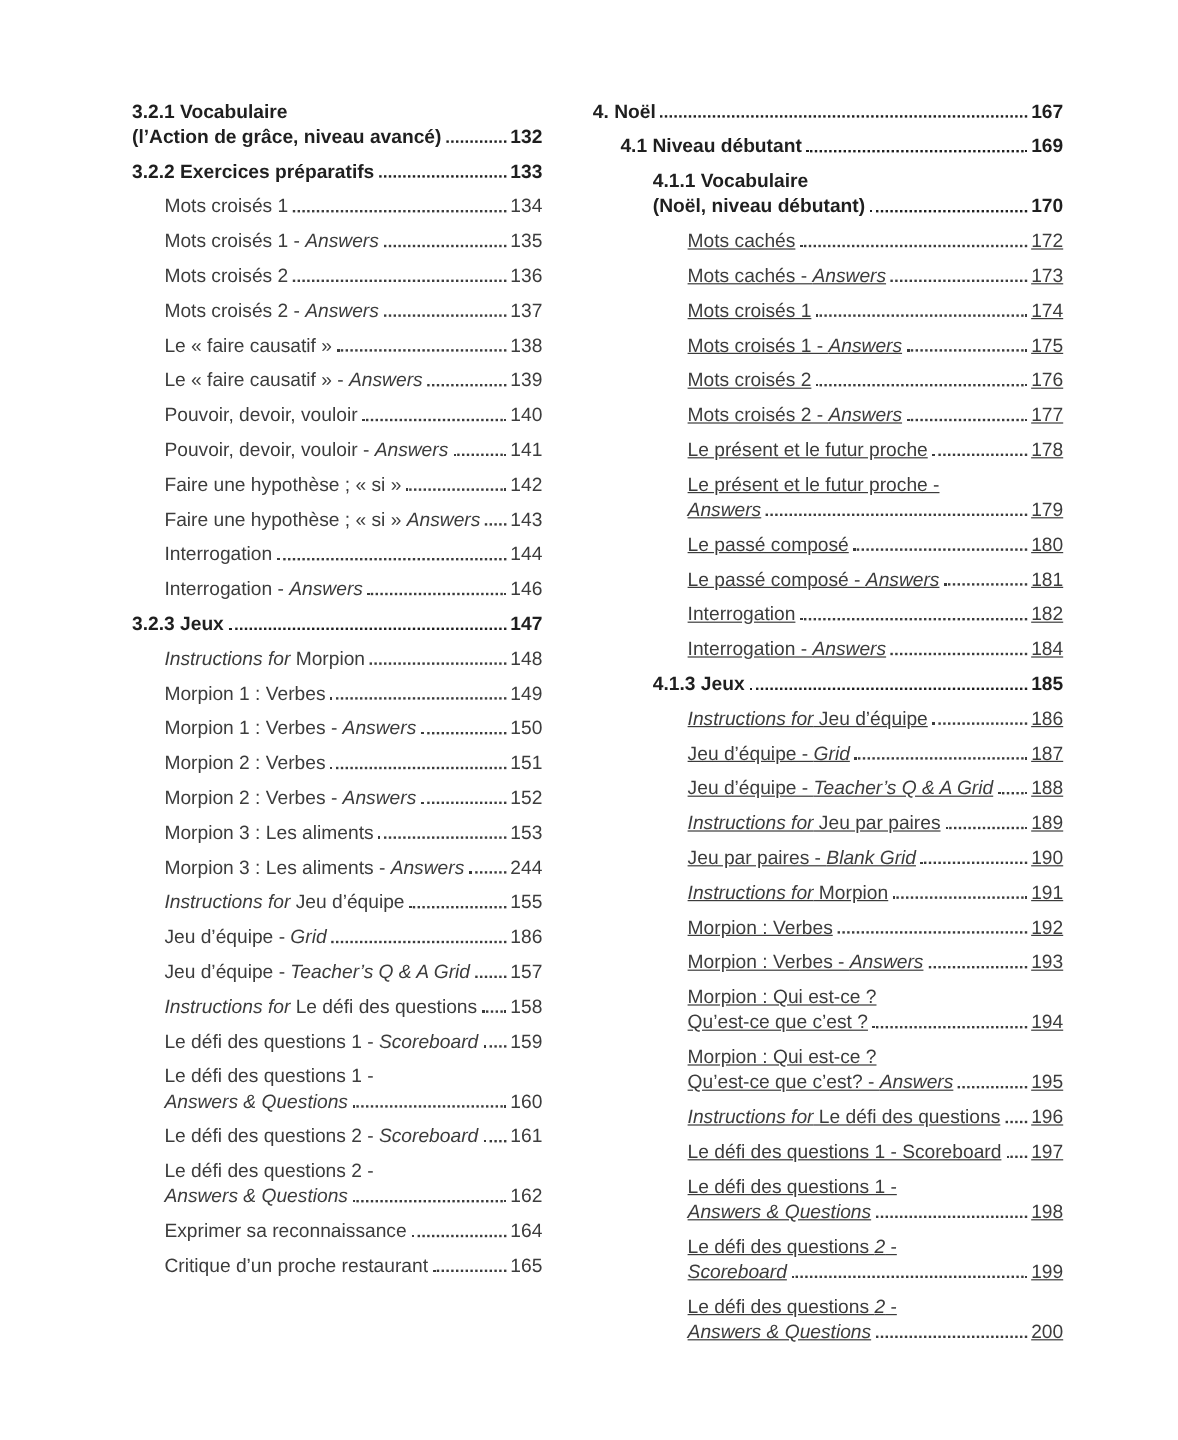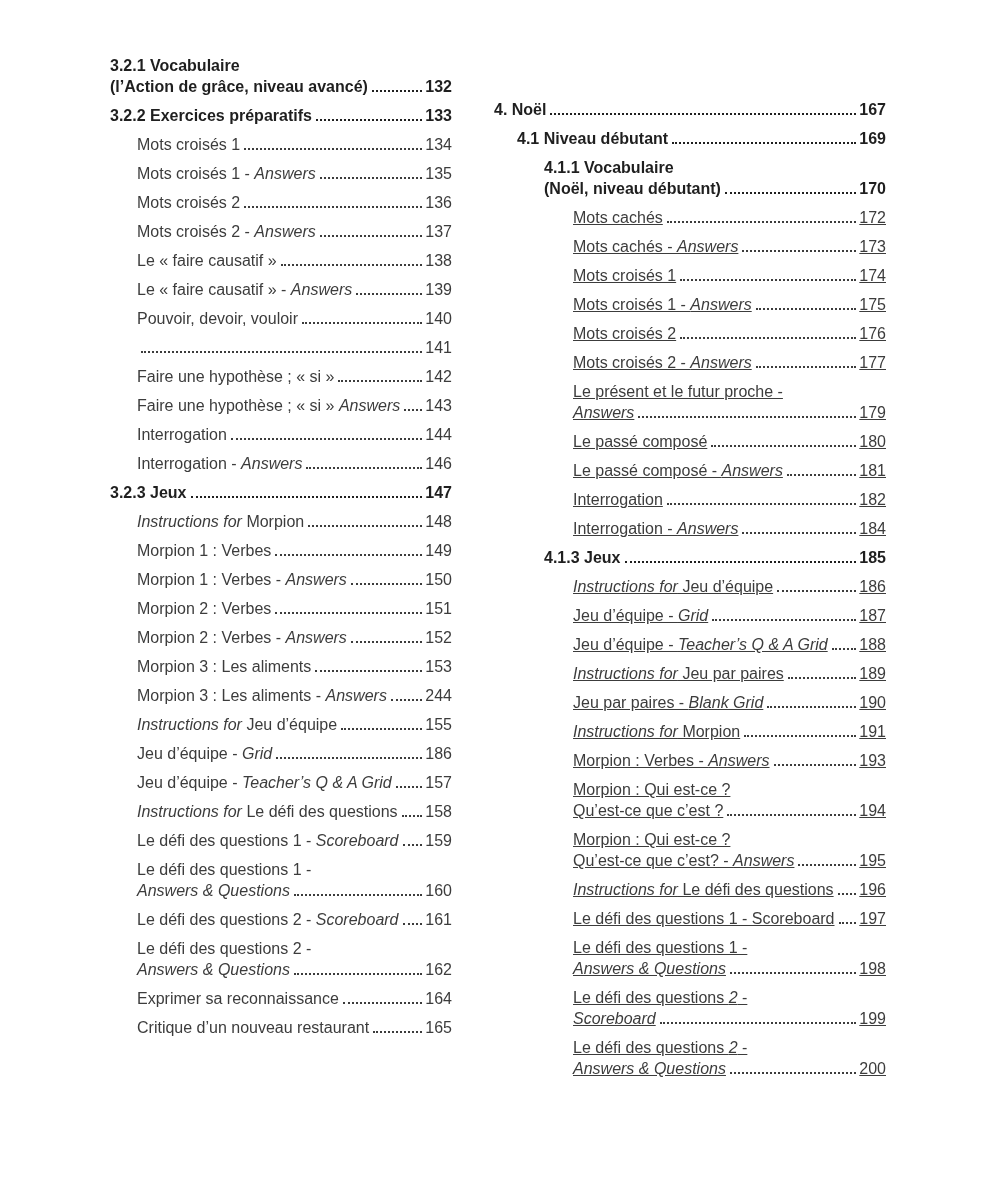"3.2.1 Vocabulaire" .page { padding: 55px 0 0 110px -> 83px 0 0 110px }
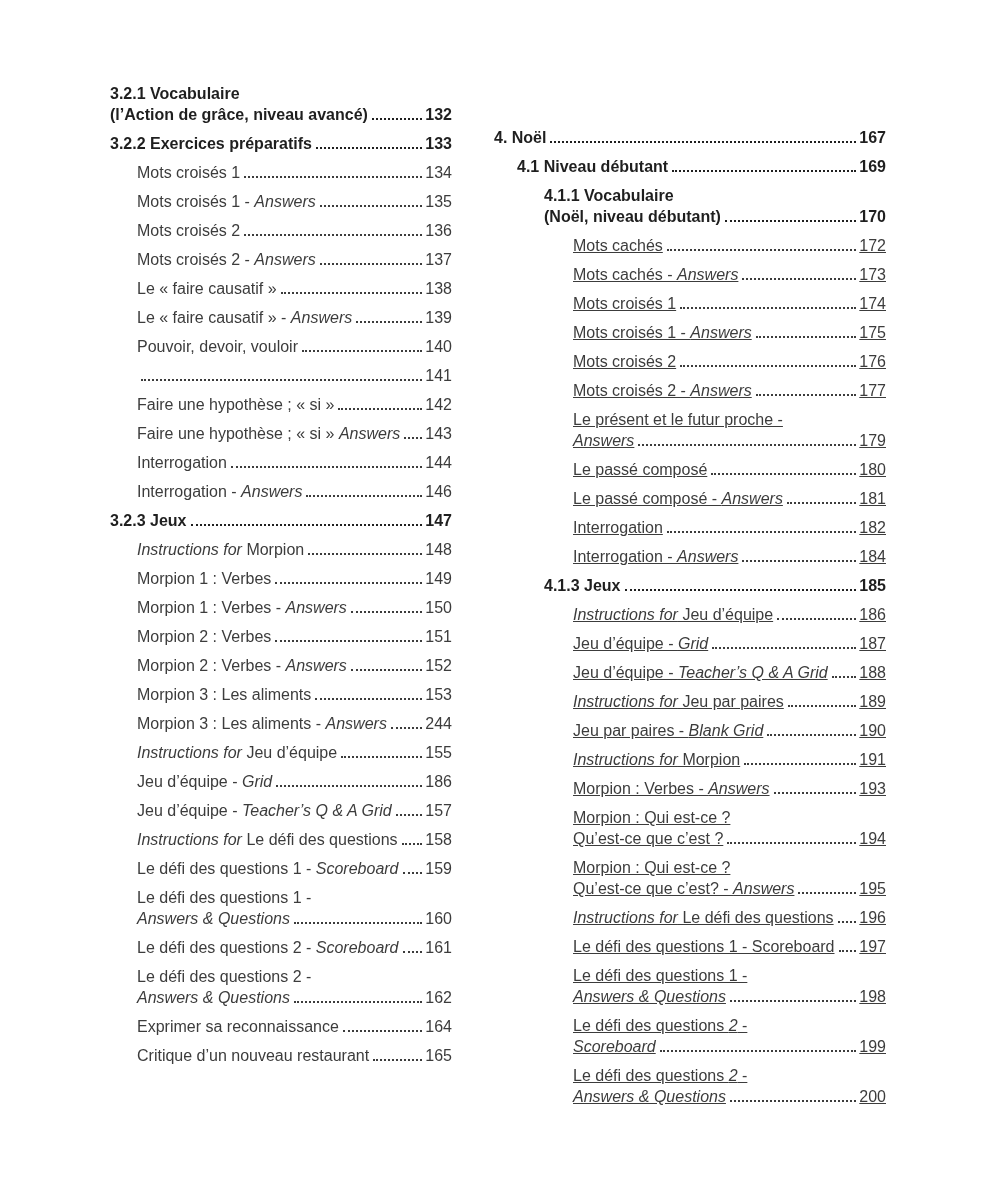"4. Noël" .col-right { margin-top: 44px -> none }
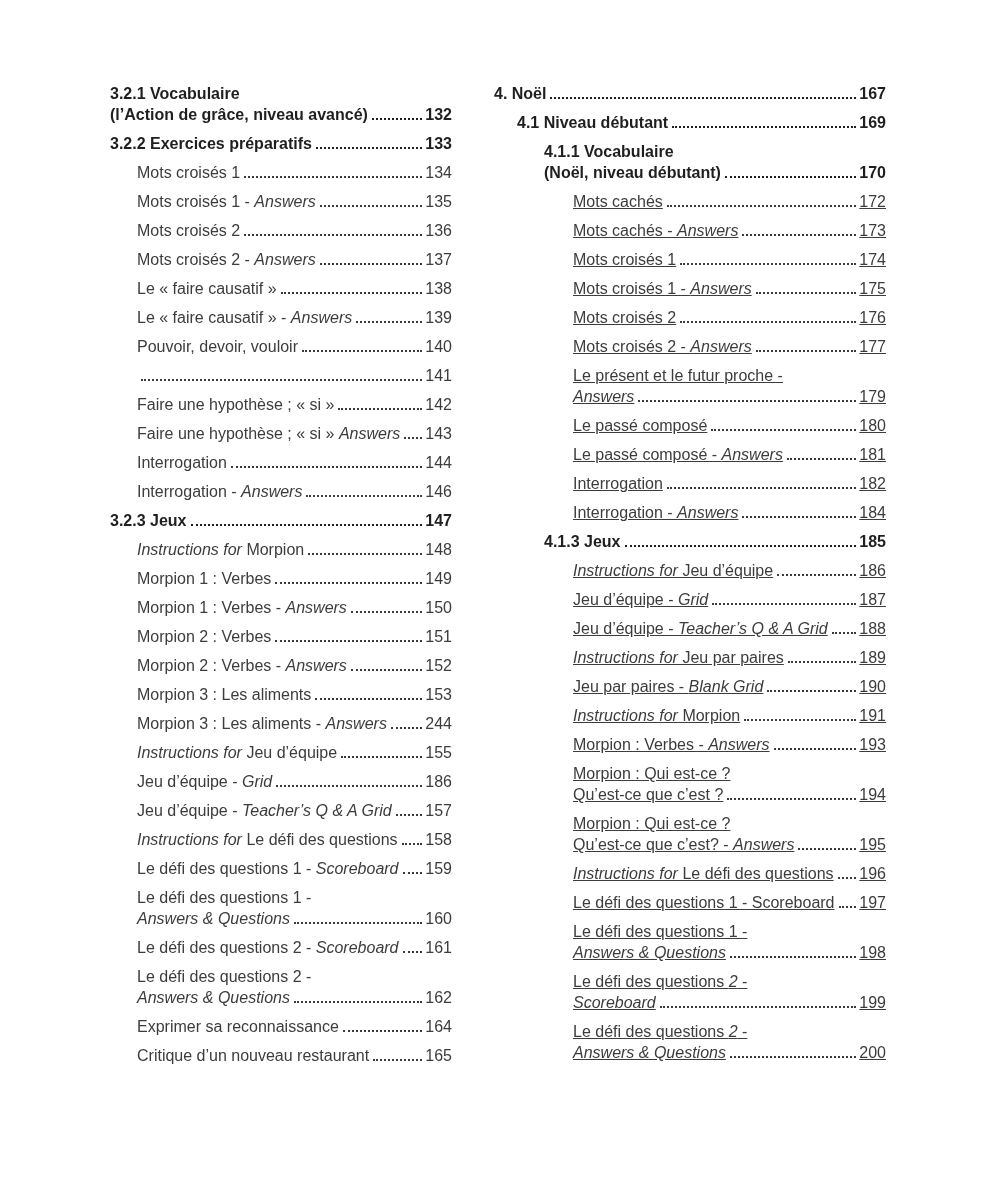"Pouvoir, devoir, vouloir - Answers" span.txt { html: none -> <span><span>Pouvoir, devoir, vouloir - </span><span>Answers</span></span> }
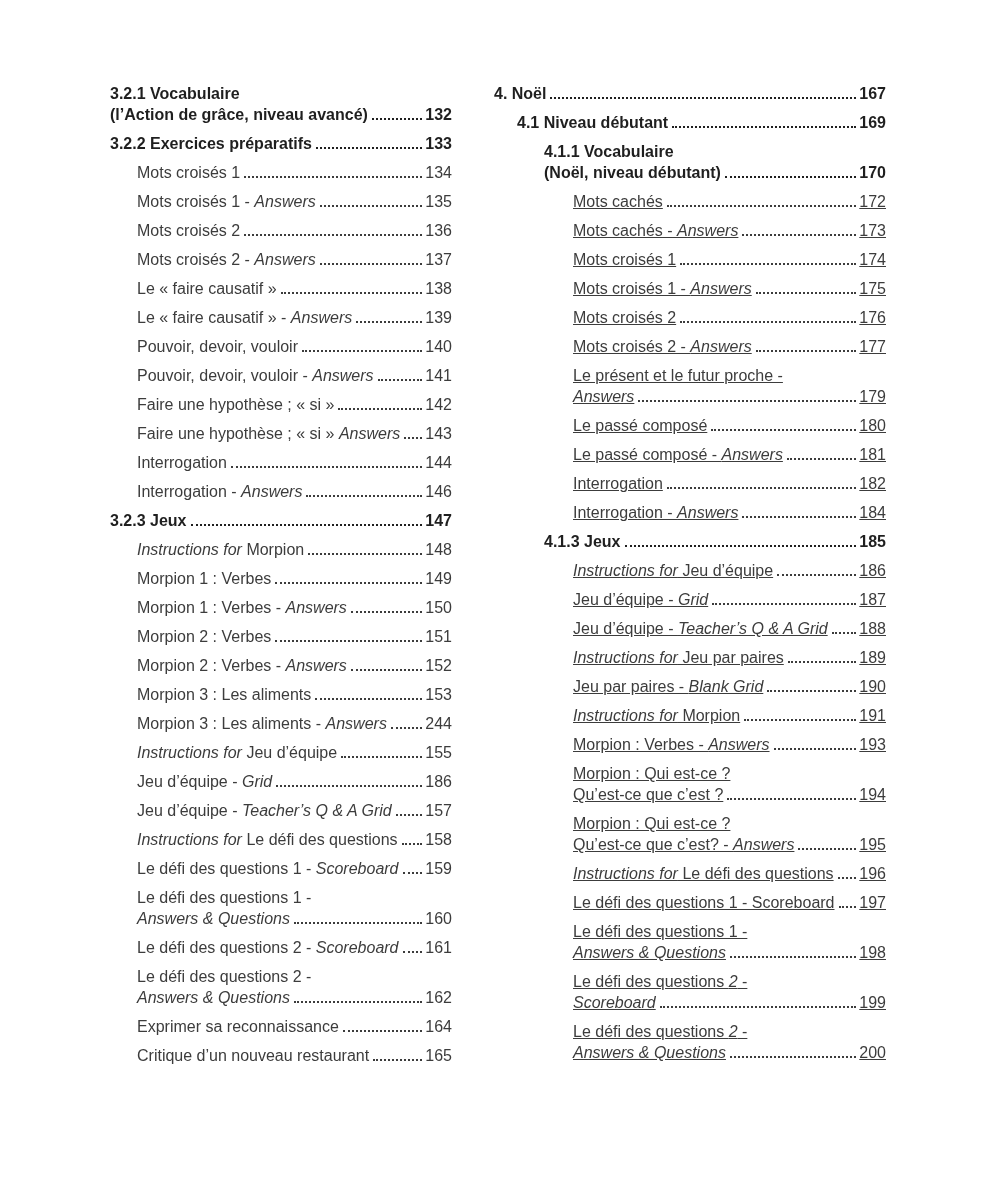"Le présent et le futur proche" div.entry { html: none -> <div> <div> <span><span>Le présent et le futur proche</span></span> <span></span> <span>178</span> </div> </div> }
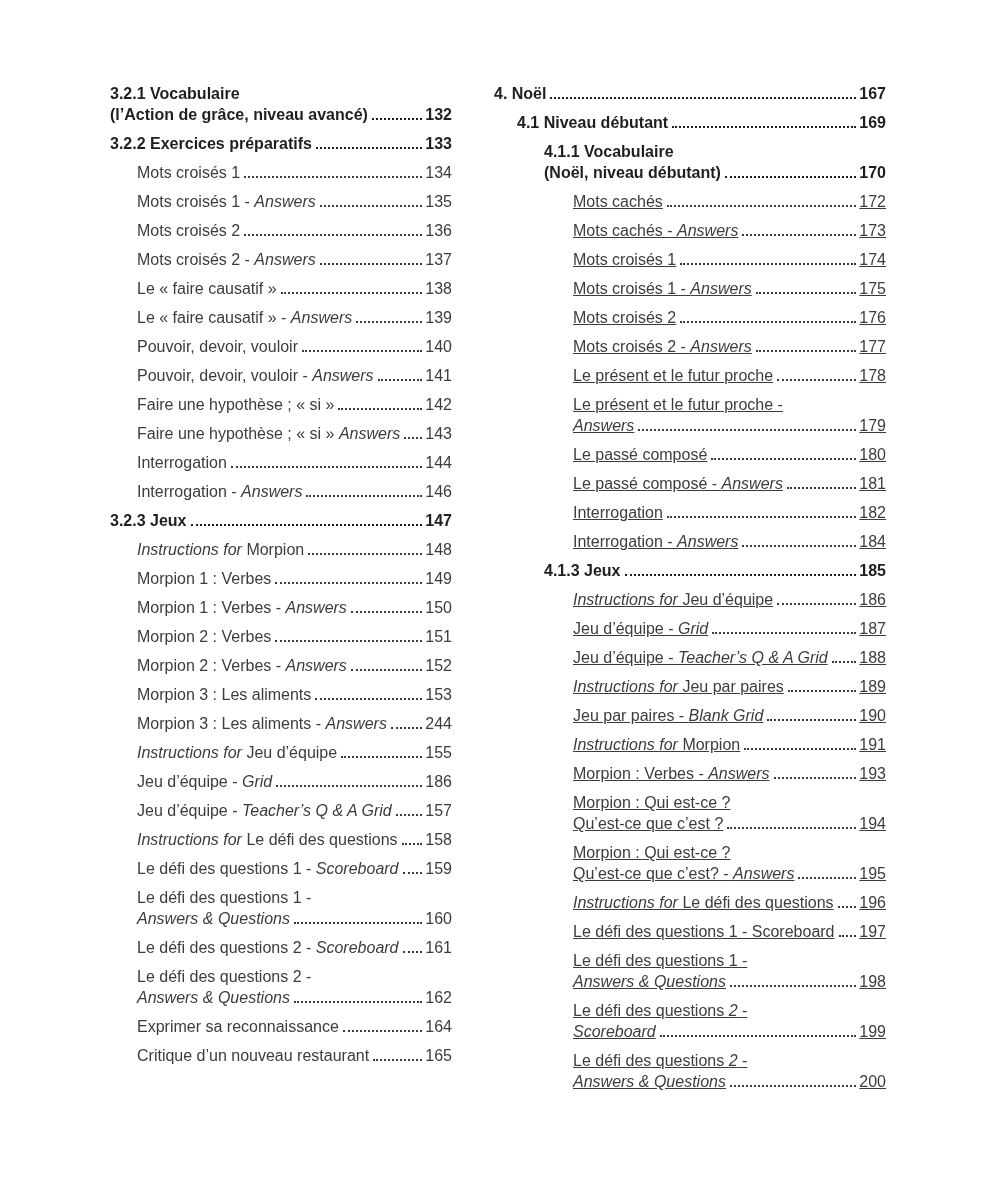"Morpion : Verbes" div.entry { html: none -> <div> <div> <span><span>Morpion : Verbes</span></span> <span></span> <span>192</span> </div> </div> }
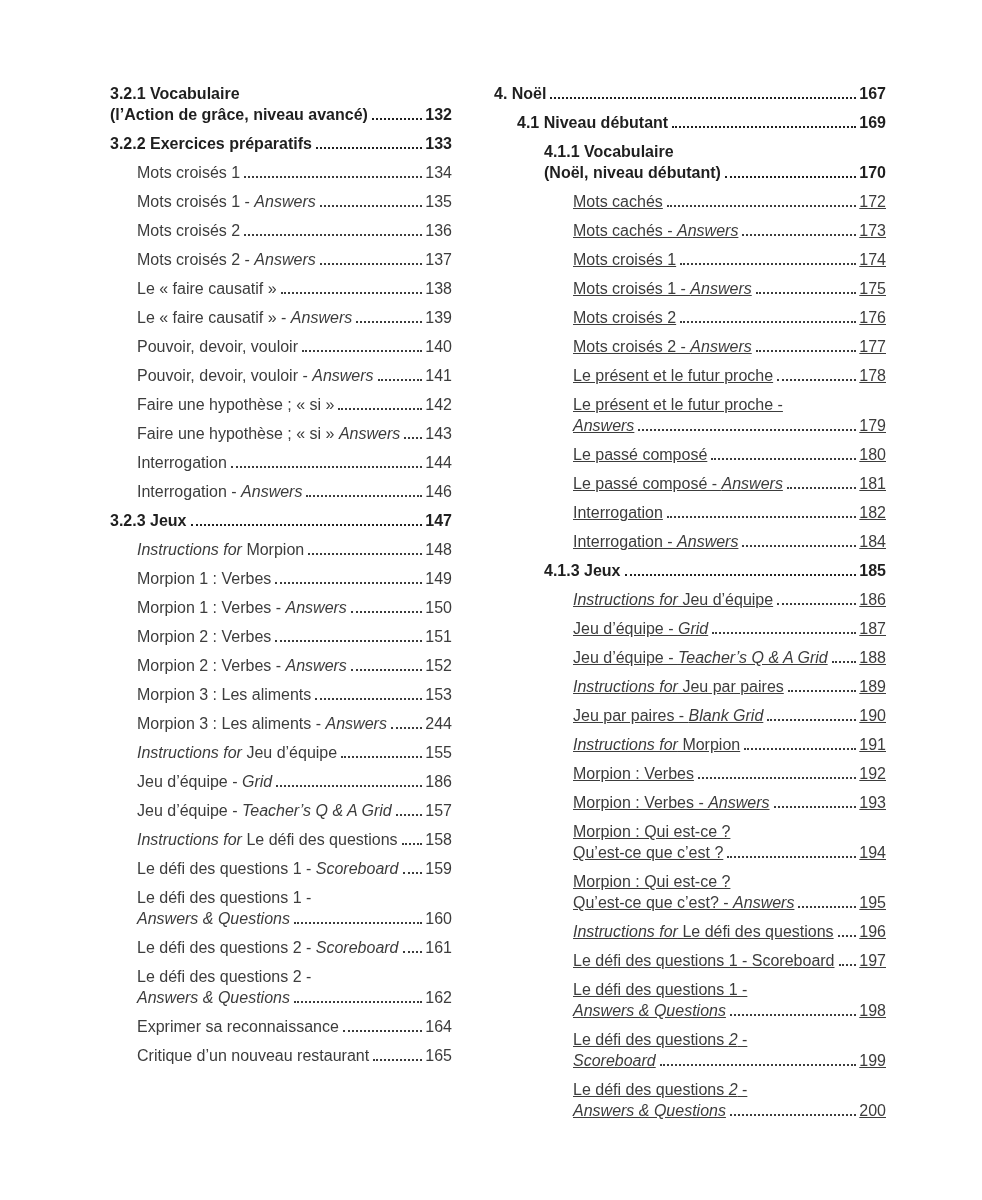"Critique d’un nouveau restaurant" span { text: nouveau -> proche }
